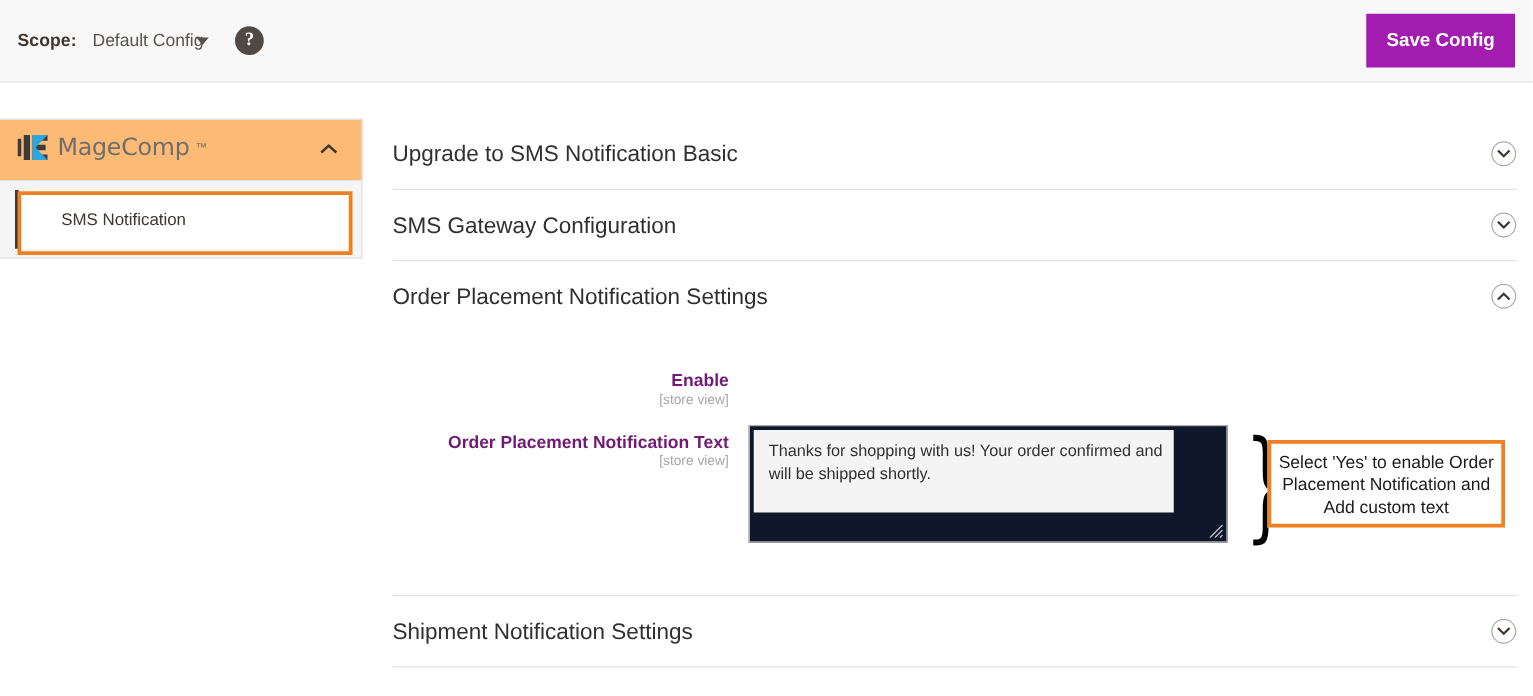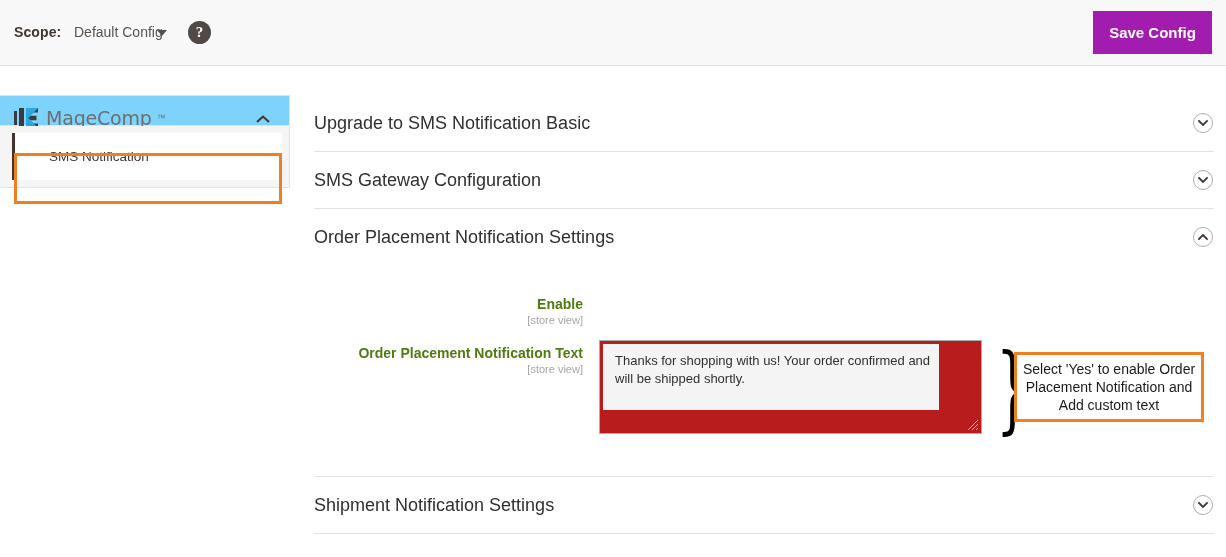"MageComp" .sidebar-section-head { background: #7dd3fc -> #fdba74; height: 31px -> 50px }
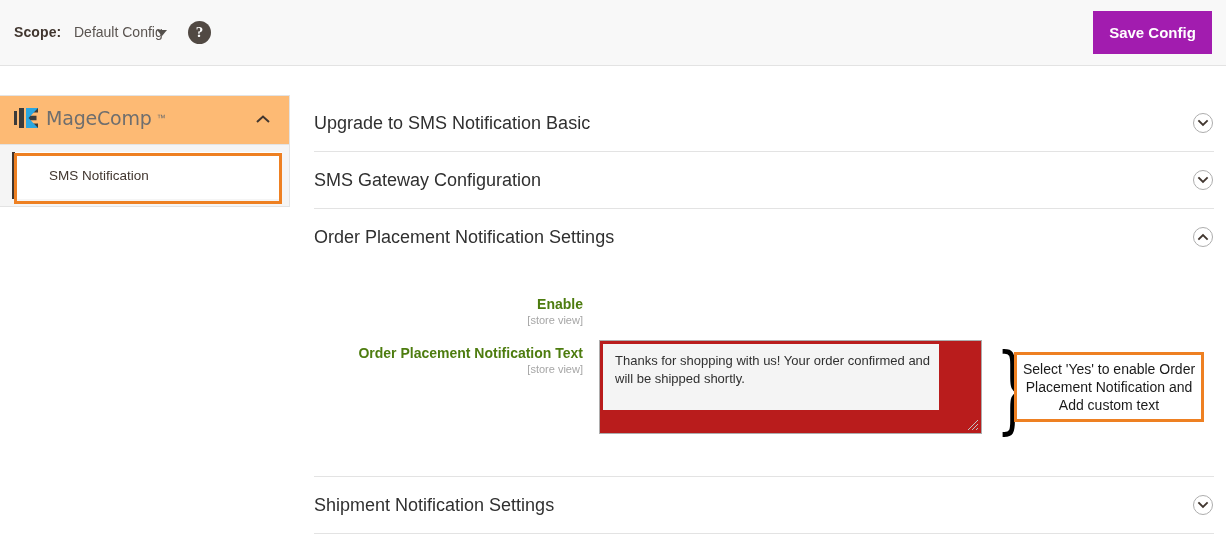"Enable" .field-label { color: #4d7c0f -> #701a75 }
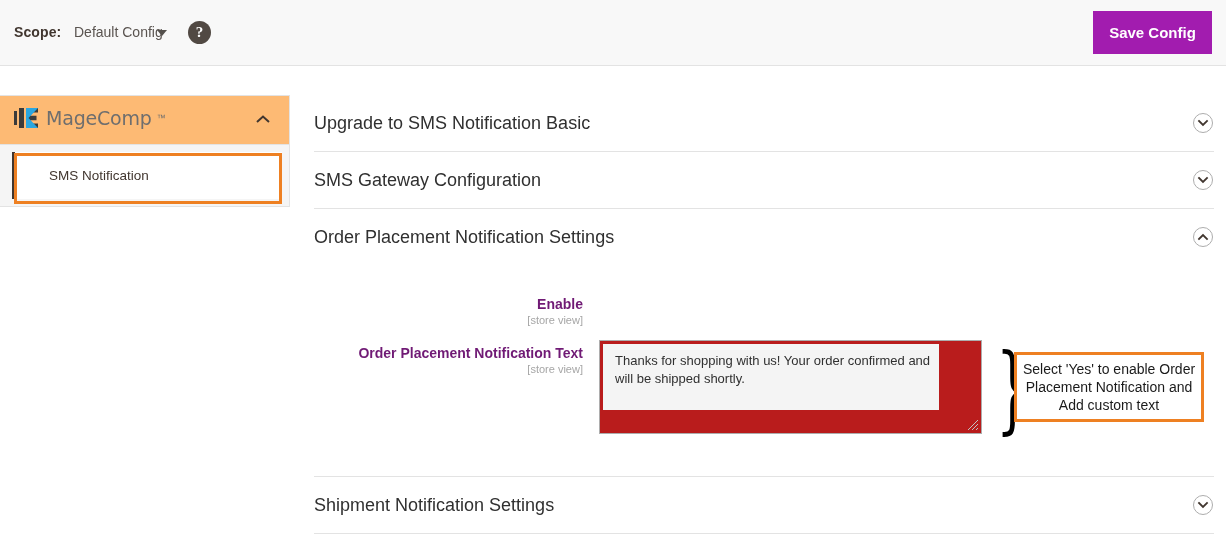"Thanks for shopping with us!" .textarea-wrap { background: #b91c1c -> #0f172a }
